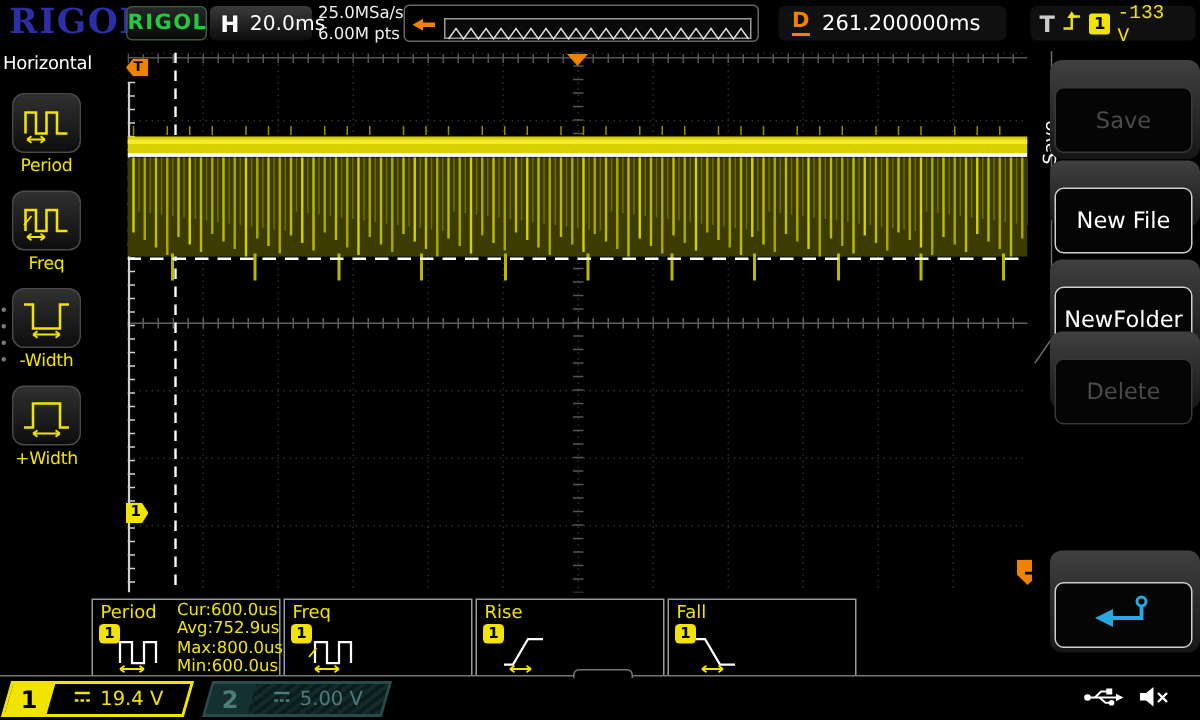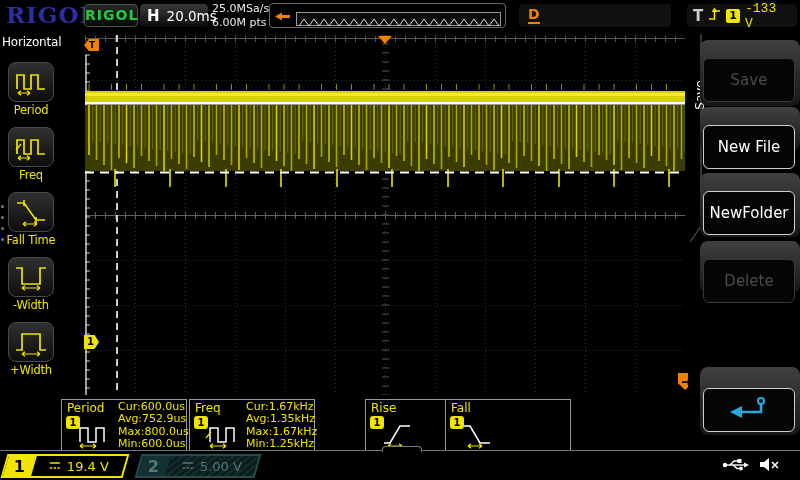"261.200000ms" span.dval { html: none -> <span>261.200000ms</span> }
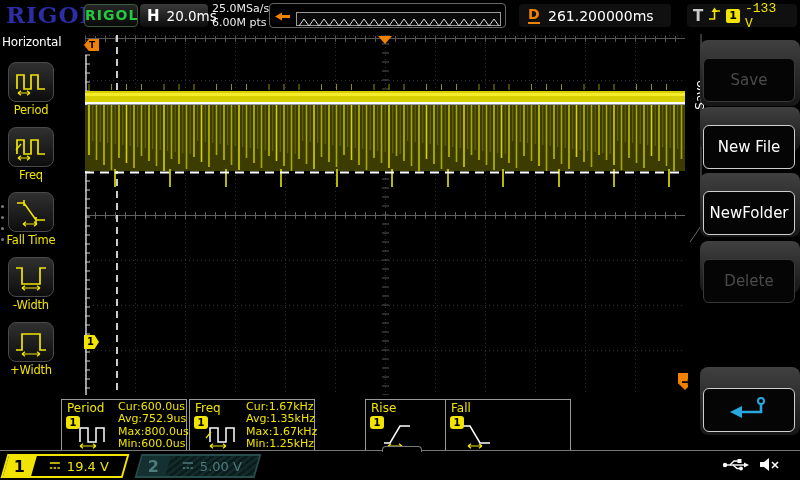"Fall Time" div.side-item { html: <div> <div> <svg> <path></path> <path></path> </svg> </div> <div>Fall Time</div> </div> -> none }
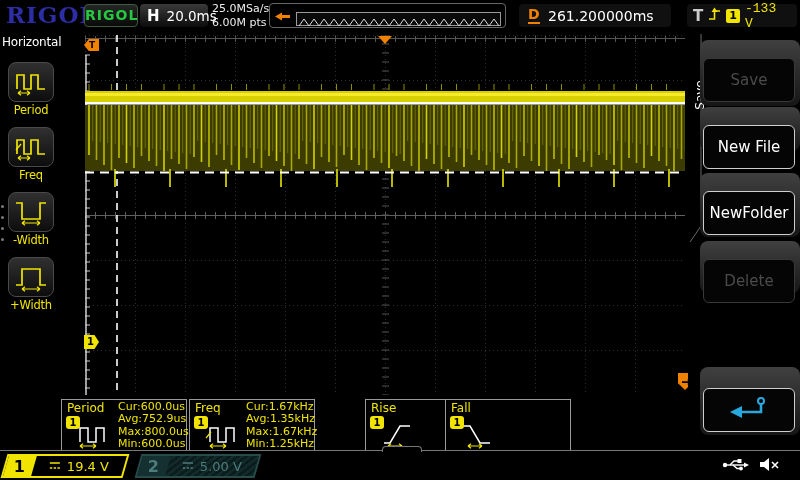"Delete" div.rm-block { top: 211px -> 191px }
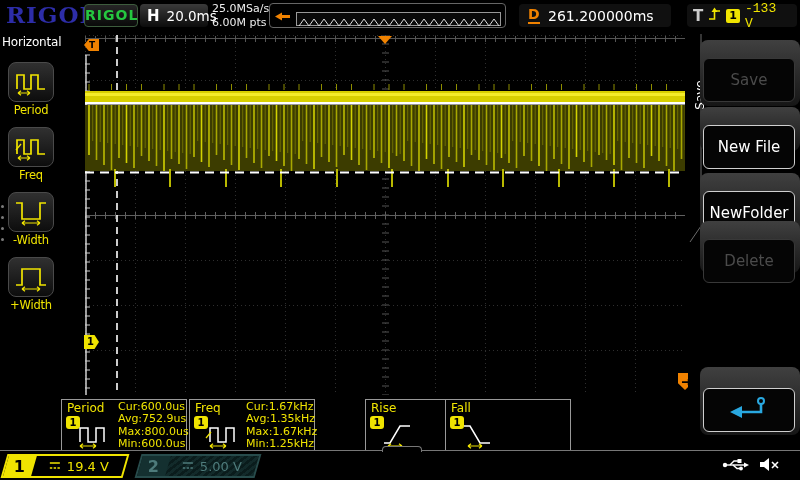"Cur:1.67kHz" div.p-rows { html: <div> <div>Cur:1.67kHz</div> <div>Avg:1.35kHz</div> <div>Max:1.67kHz</div> <div>Min:1.25kHz</div> </div> -> none }
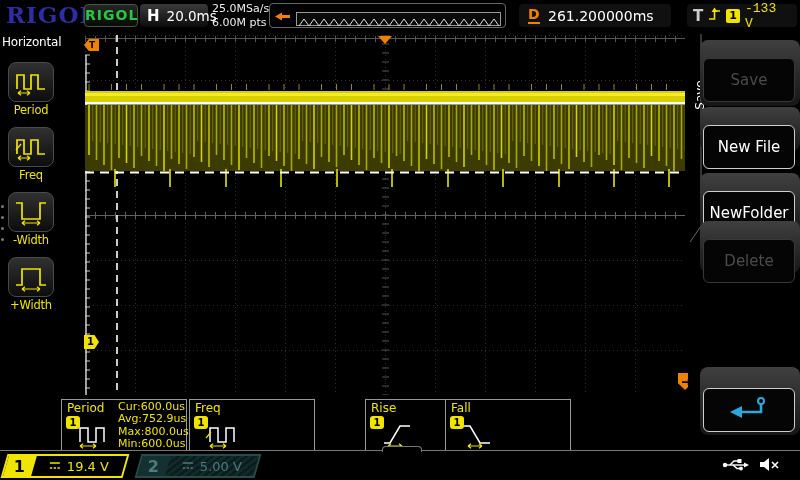"Rise" div.panel { margin-left: 48px -> none }
